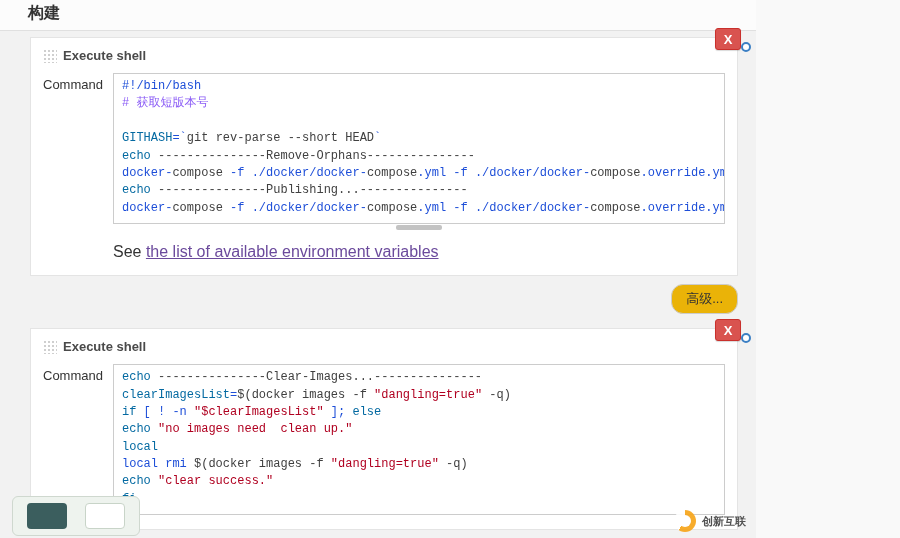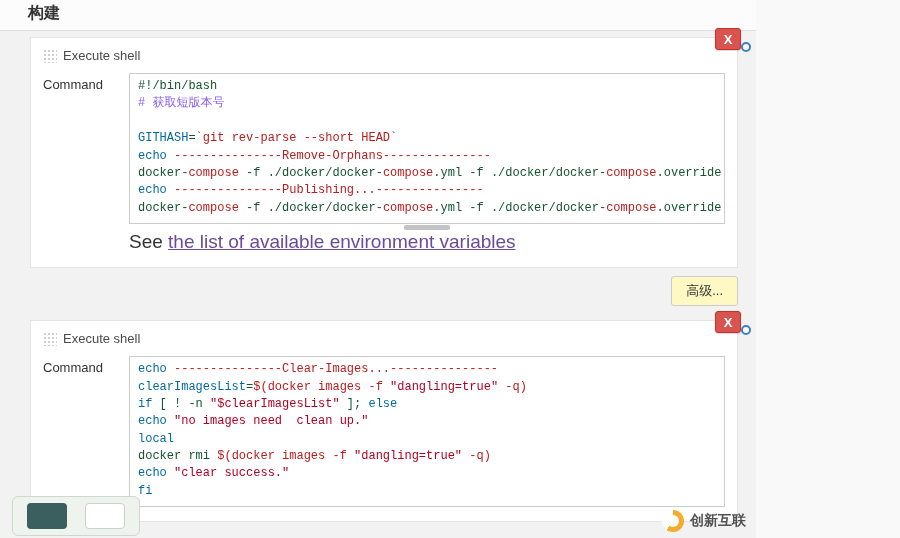"Execute shell" .step-header { font-weight: normal -> bold }
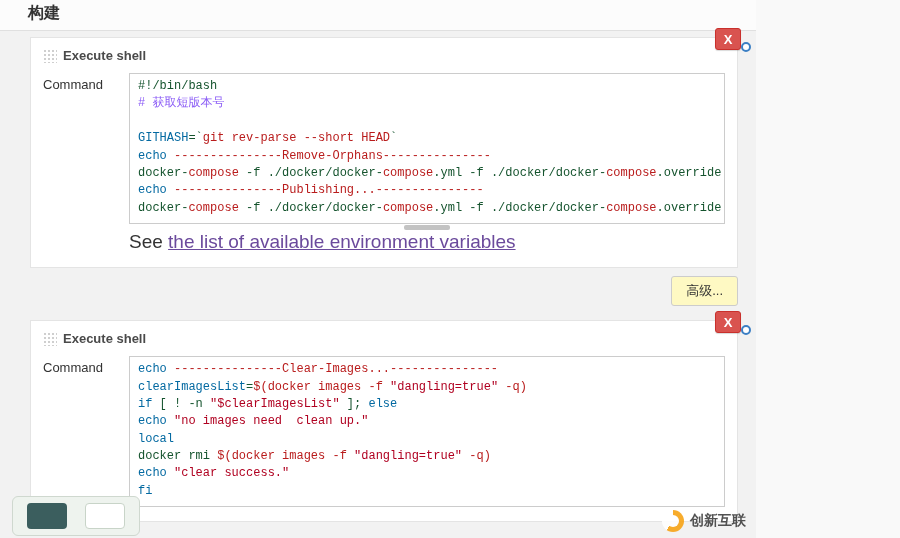"Command" .row { gap: 16px -> none }
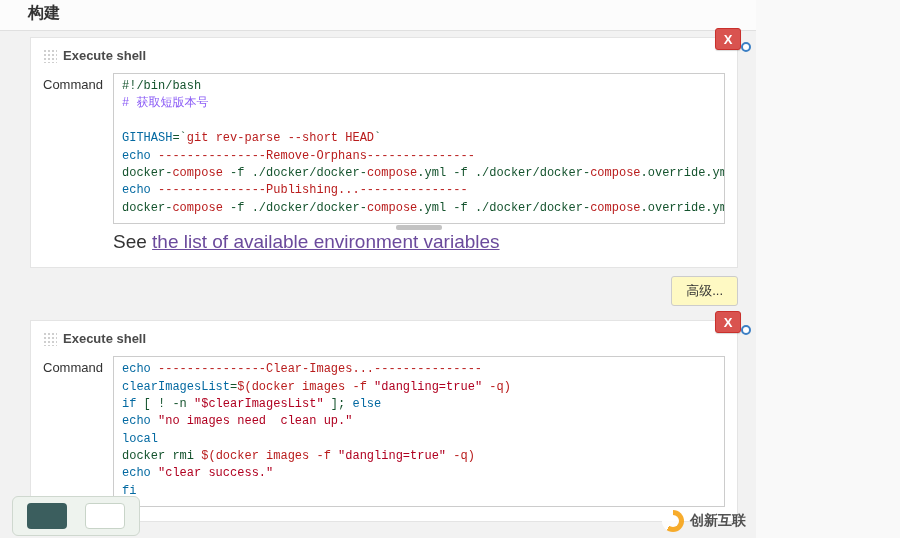"#!/bin/bash" .c-def { color: #14532d -> #1d4ed8 }
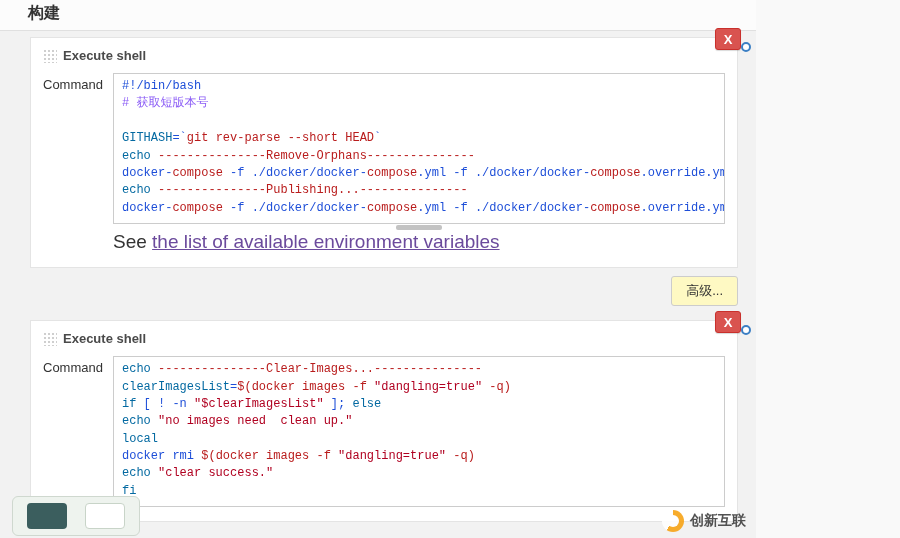"git rev-parse --short HEAD" .c-fn { color: #b91c1c -> #404040 }
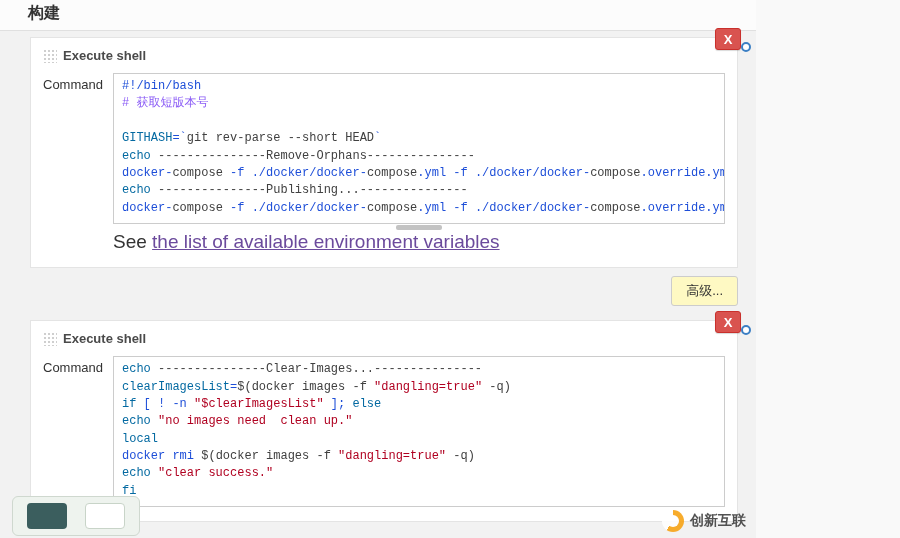"See the list of available" .helper-line { font-size: 19px -> 16px; margin-top: none -> 12px }
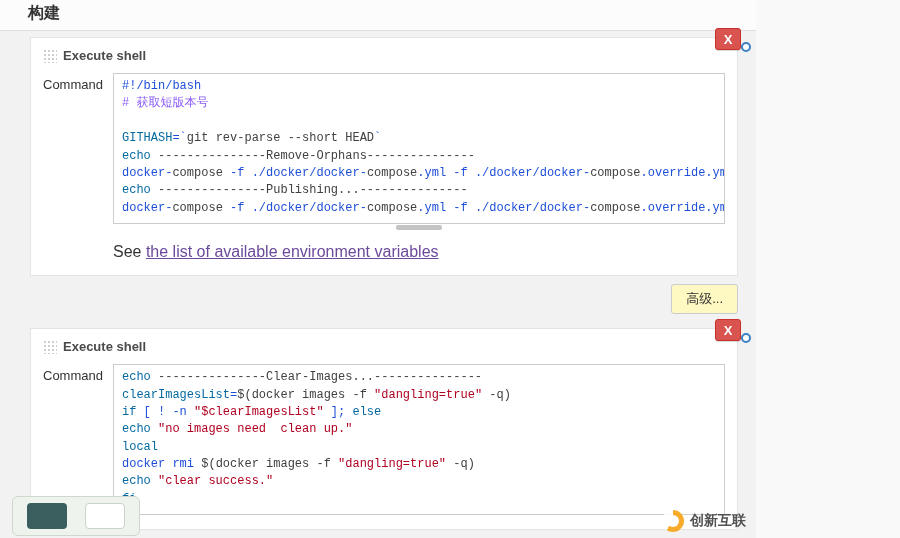"高级..." .adv-btn { background: #fef9c3 -> #eab308; border-radius: 3px -> 12px }
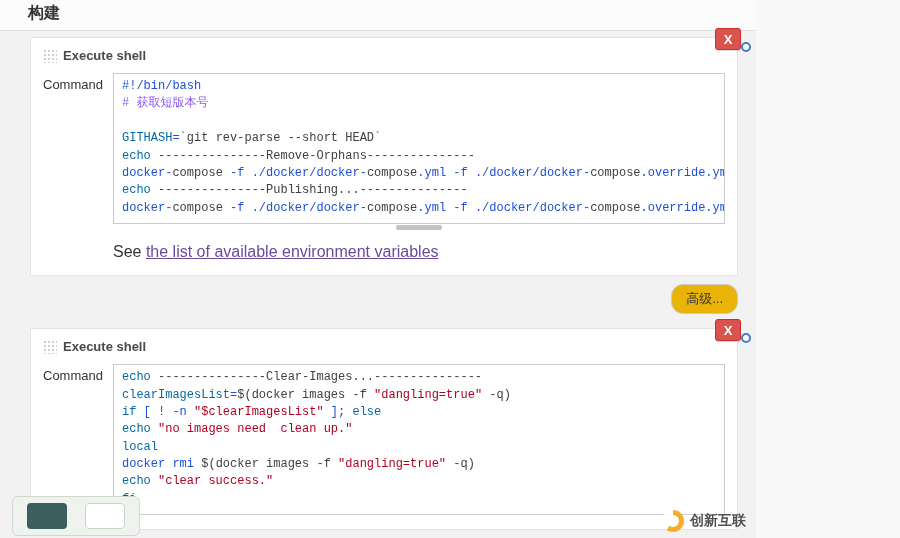"docker rmi" span.c-def { text: docker -> local }
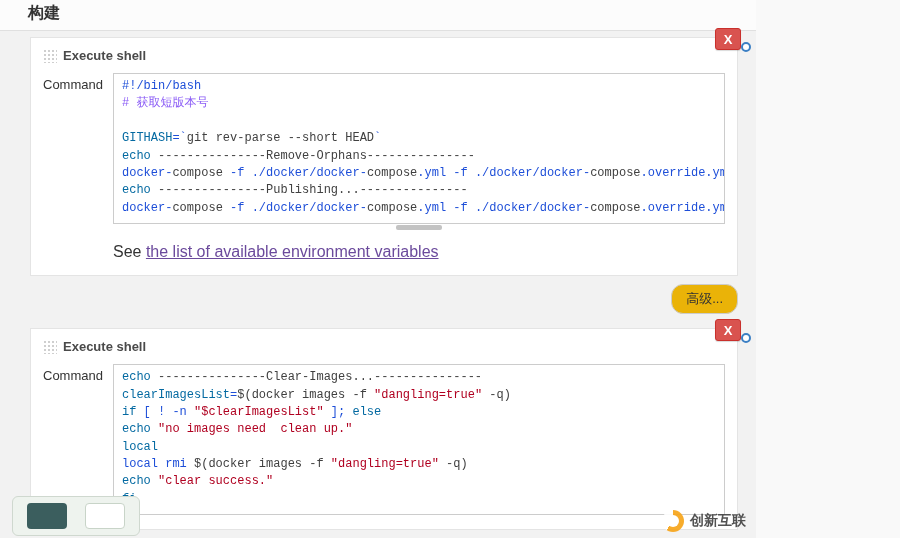"创新互联" .logo { font-size: 14px -> 11px }
